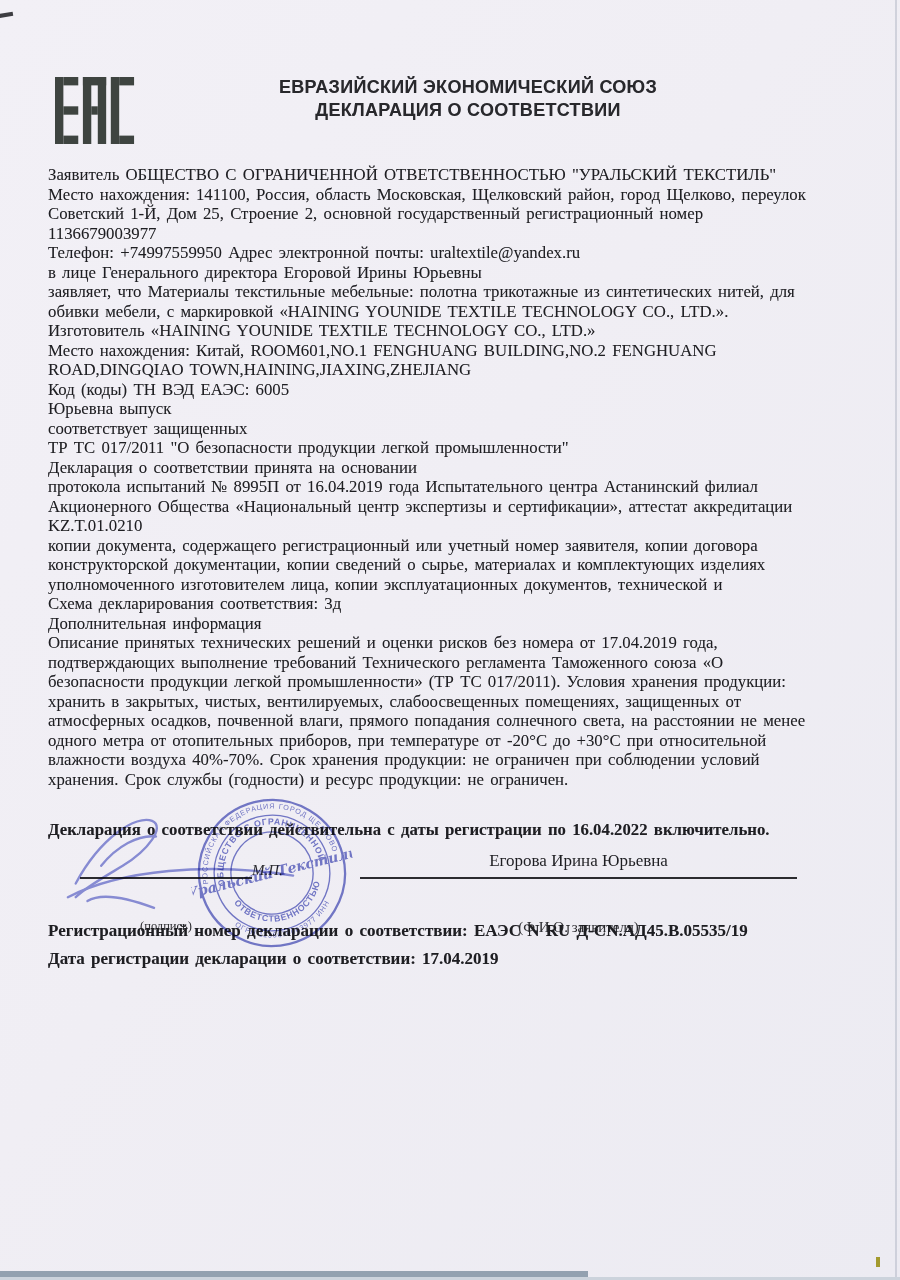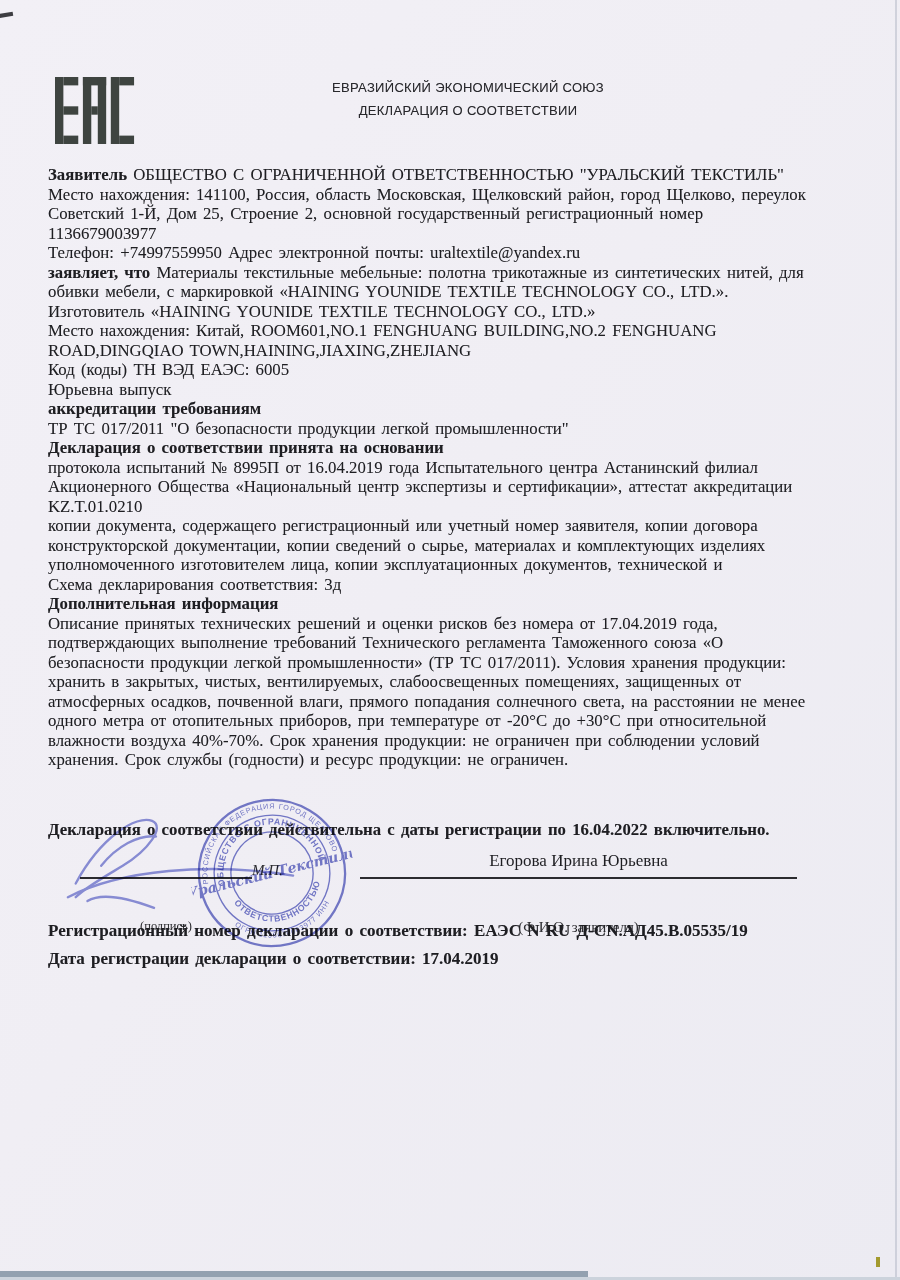"ЕВРАЗИЙСКИЙ ЭКОНОМИЧЕСКИЙ СОЮЗ" .header { font-size: 13px -> 18px; font-weight: normal -> bold }
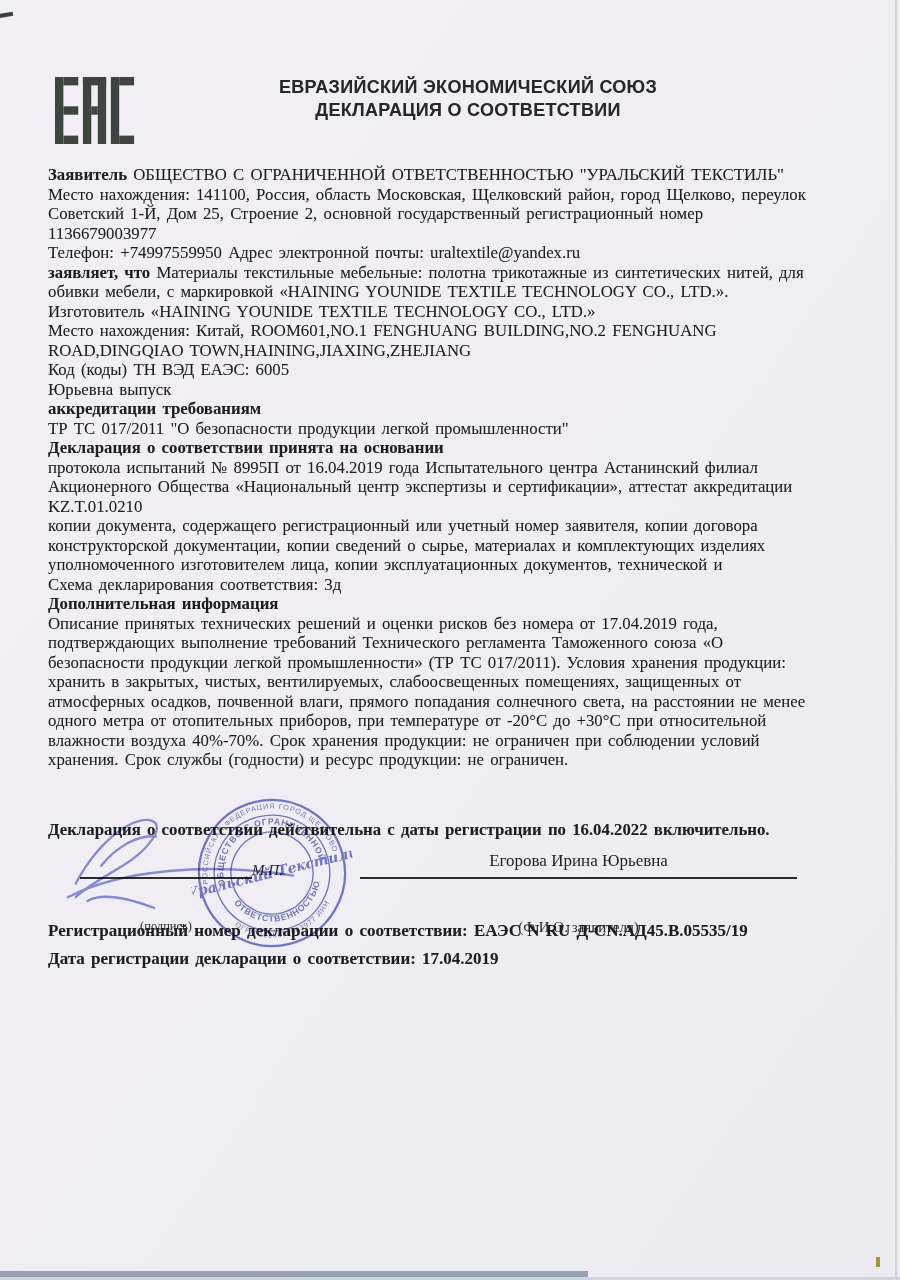"Заявитель" .doc-line .lead { font-weight: bold -> normal }
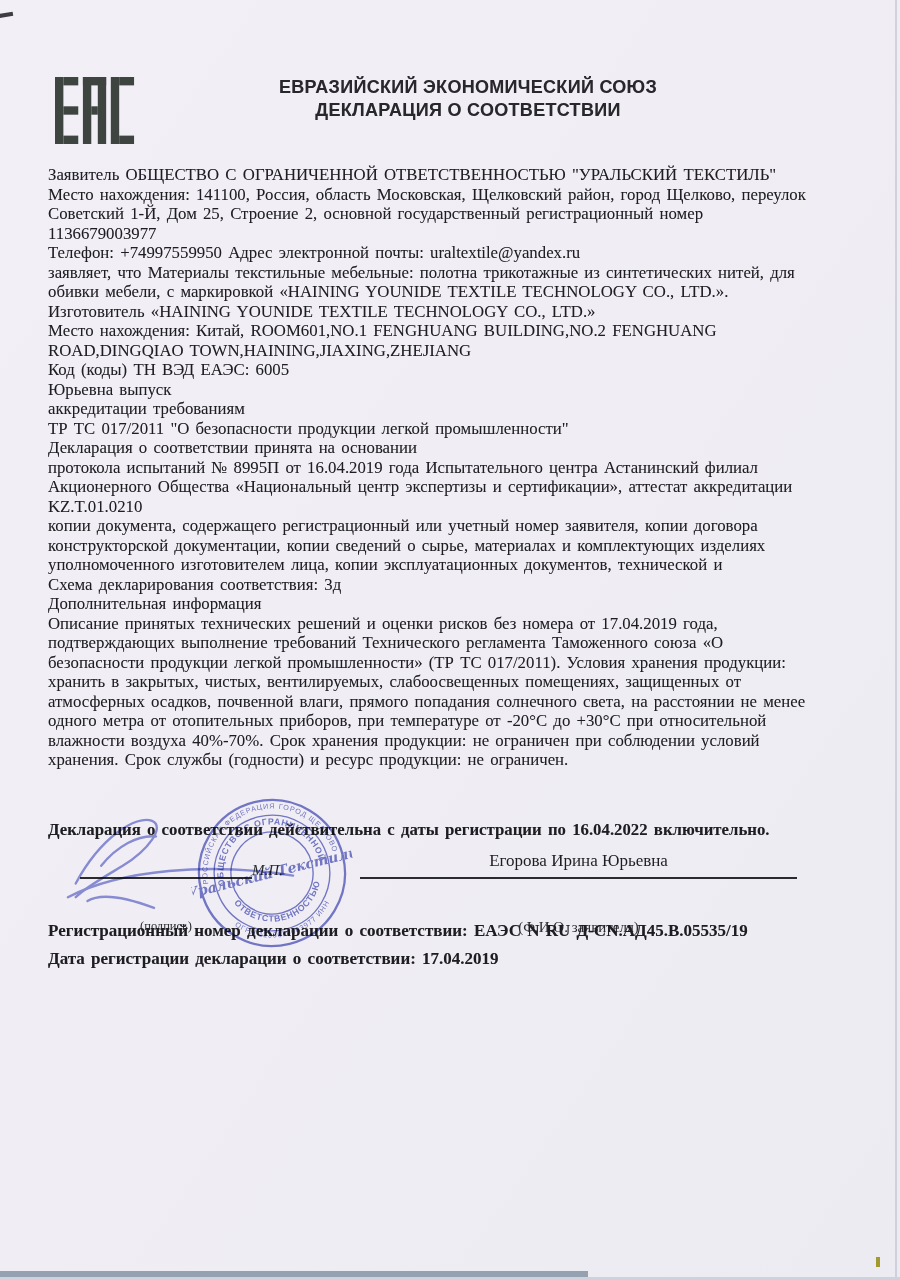"в лице Генерального директора Егоровой" div.doc-line { html: none -> <div><span>в лице </span><span>Генерального директора Егоровой Ирины Юрьевны</span></div> }
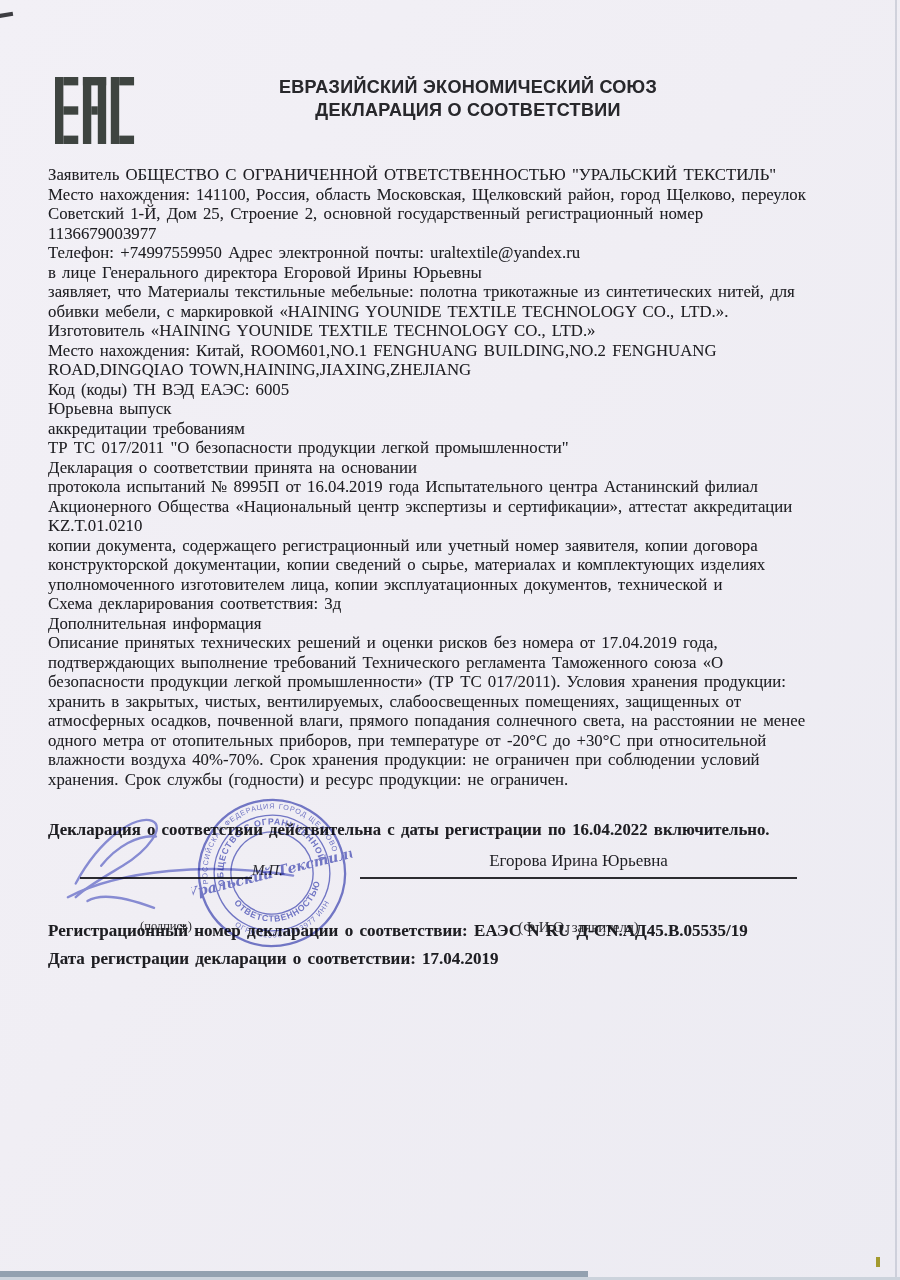"аккредитации требованиям" span.lead { text: аккредитации требованиям -> соответствует защищенных }
